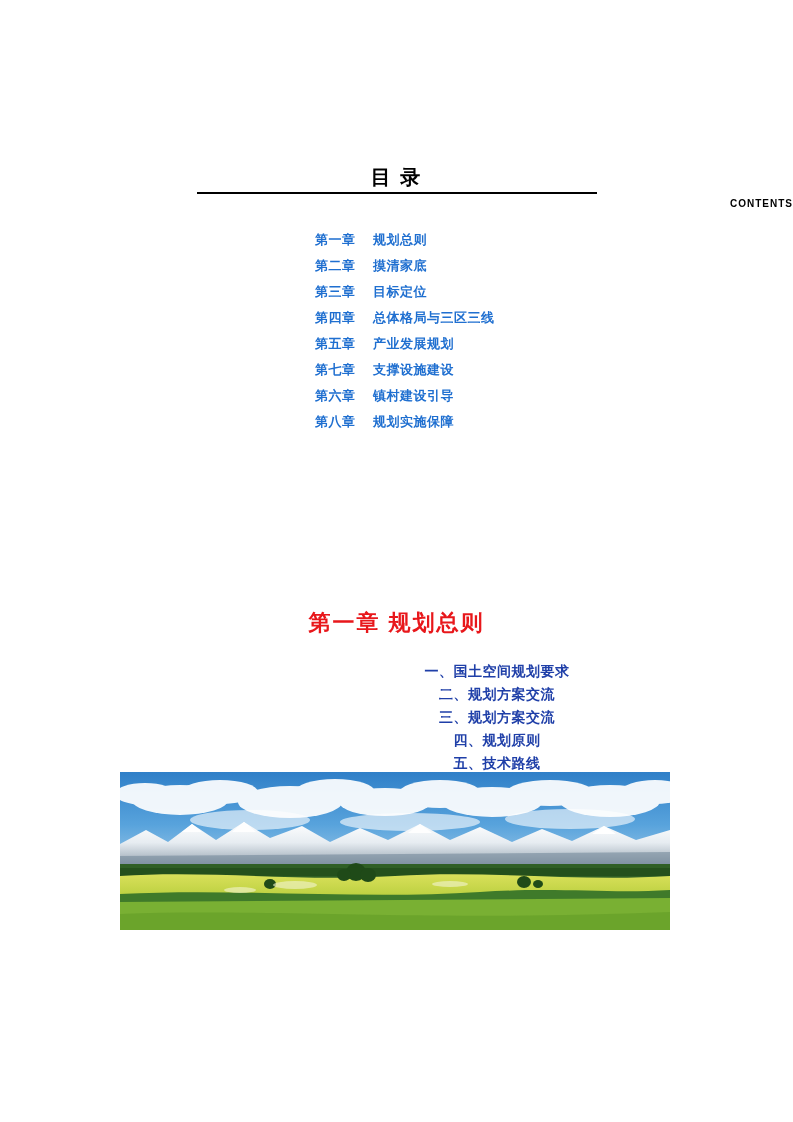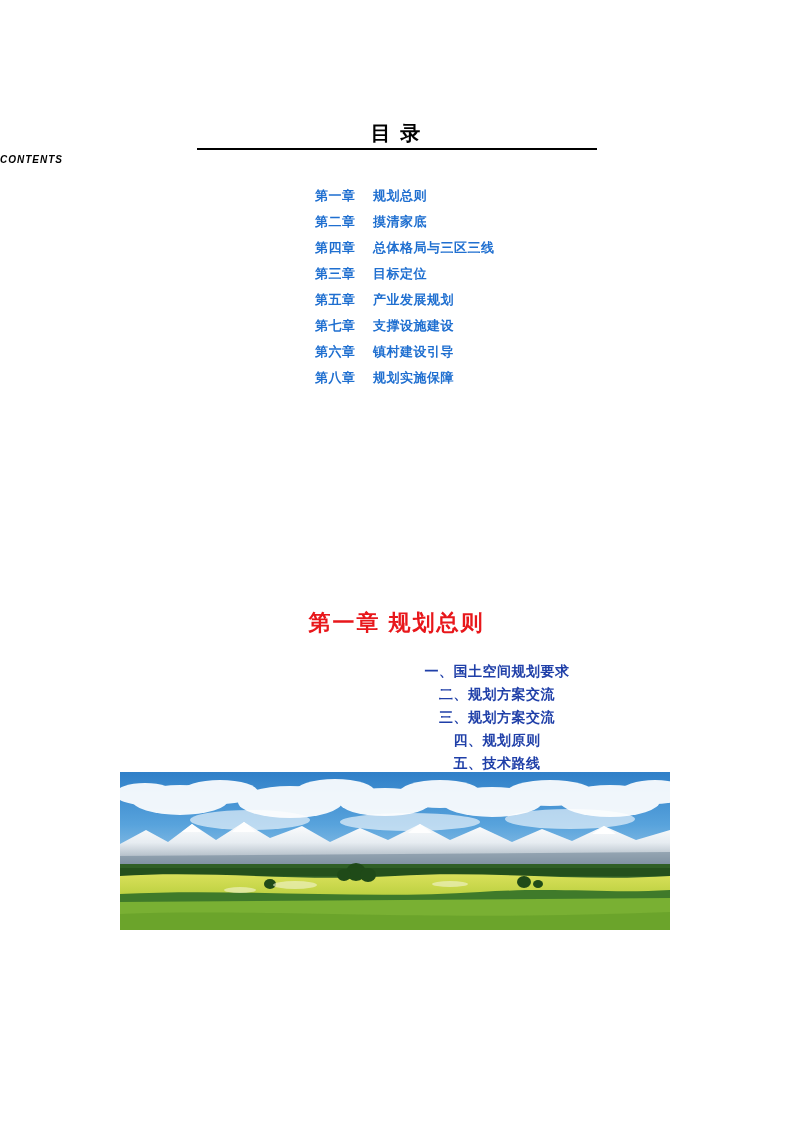"目 录" .toc-title { margin-top: none -> 44px }
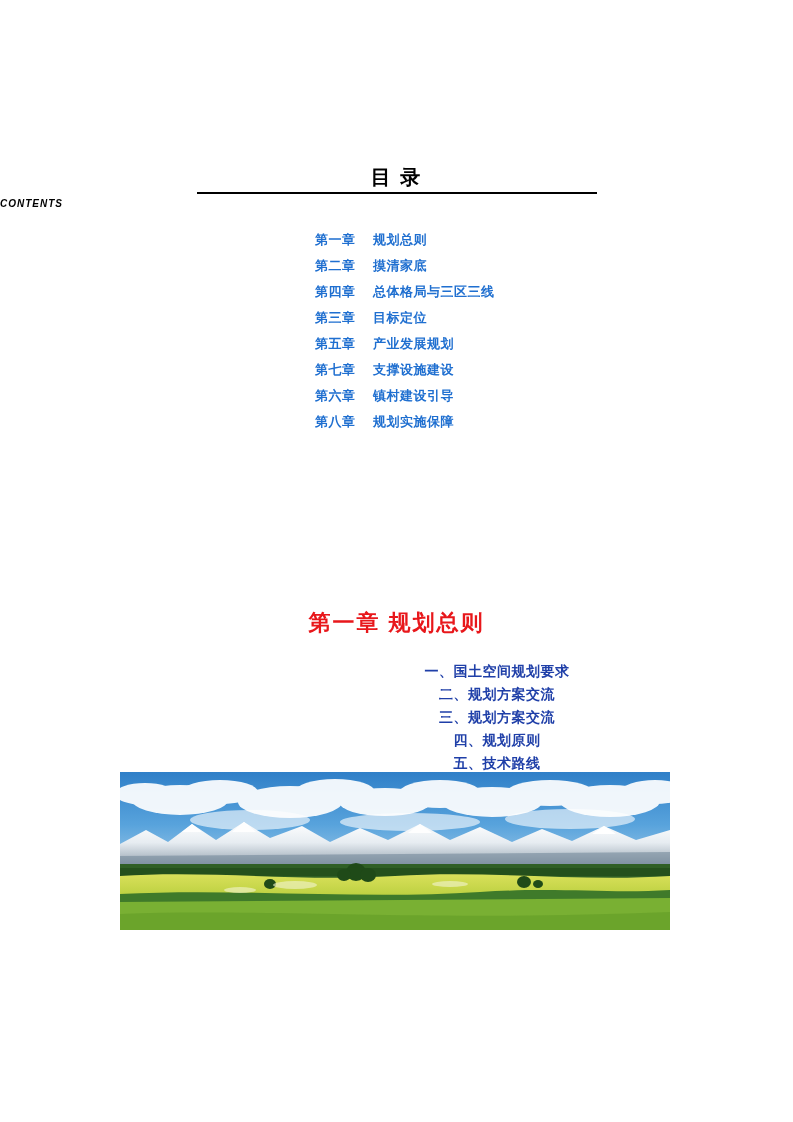"CONTENTS" .toc-sub { font-style: italic -> none; text-align: left -> right }
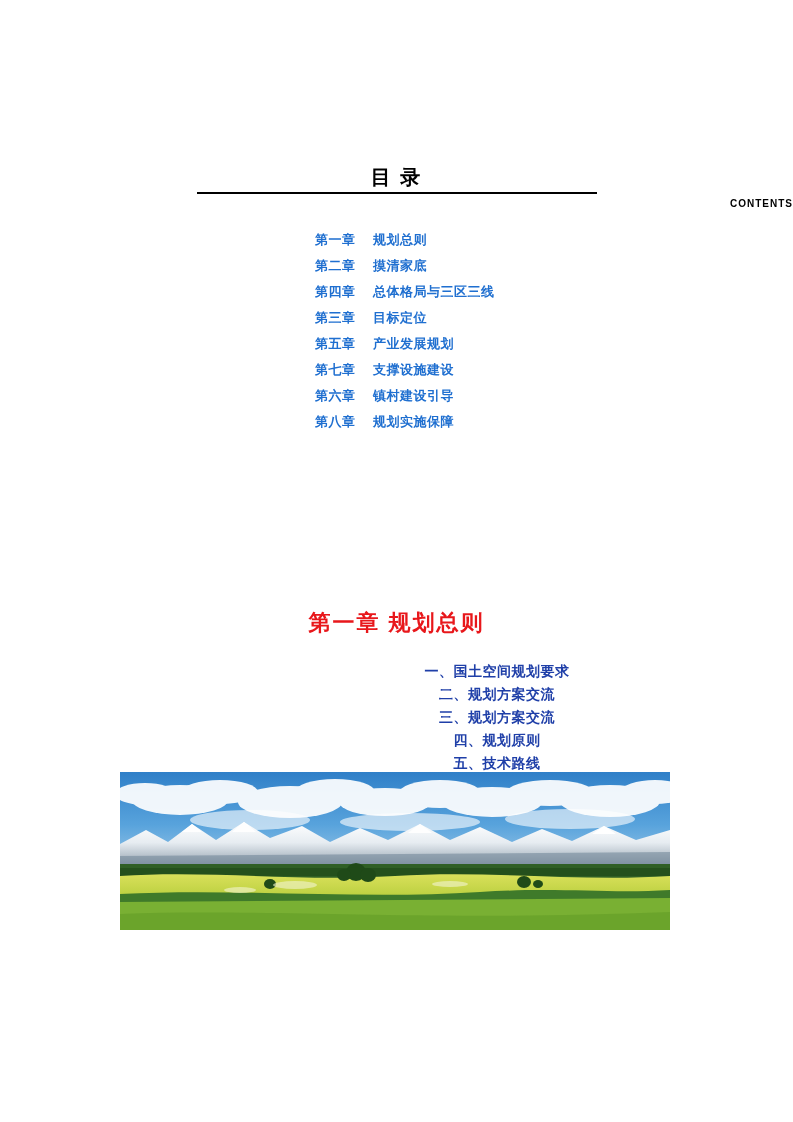"第四章 总体格局与三区三线" li.toc-item { order: before "第三章 目标定位" -> after "第三章 目标定位" }
